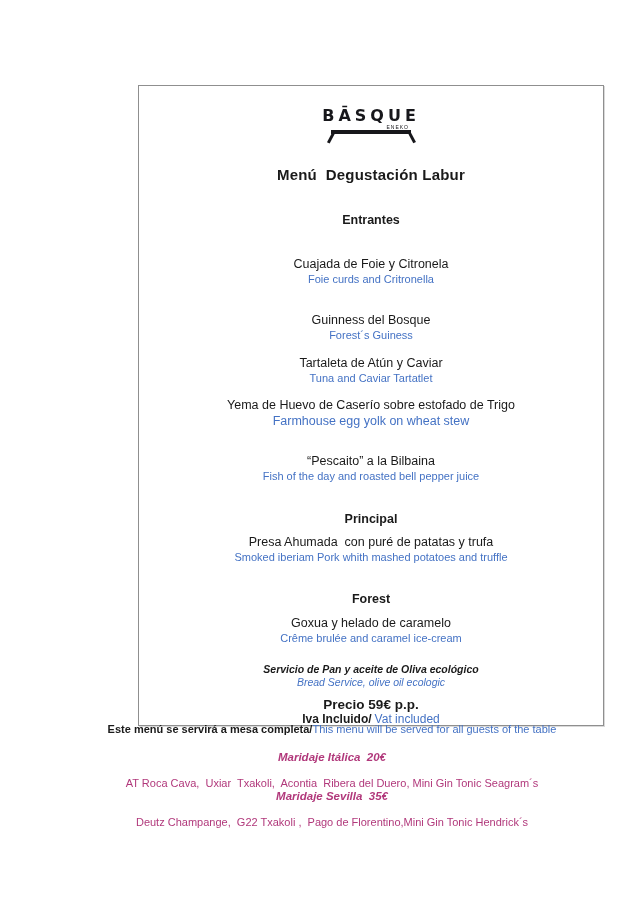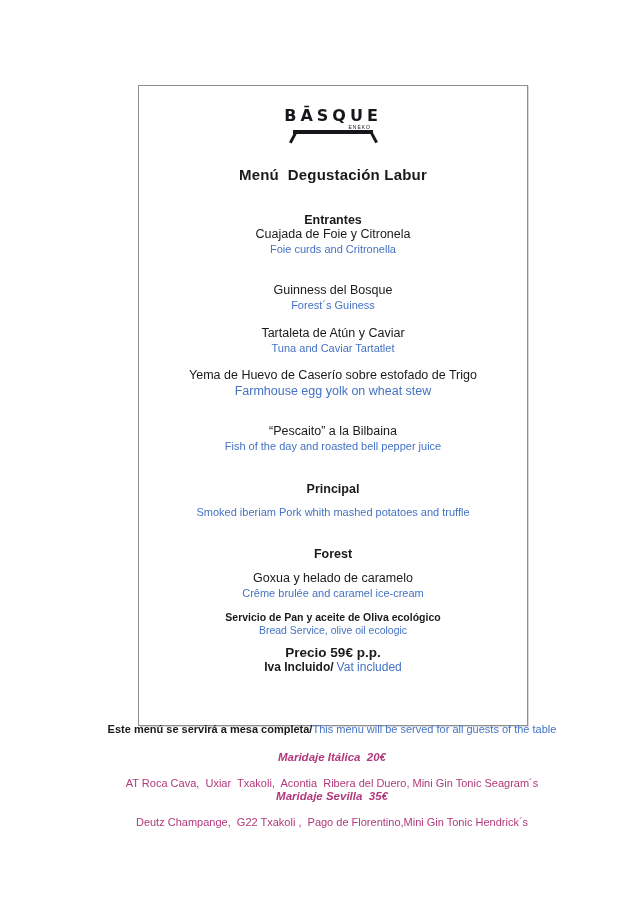"BĀSQUE" .menu-card { width: 390px -> 466px }
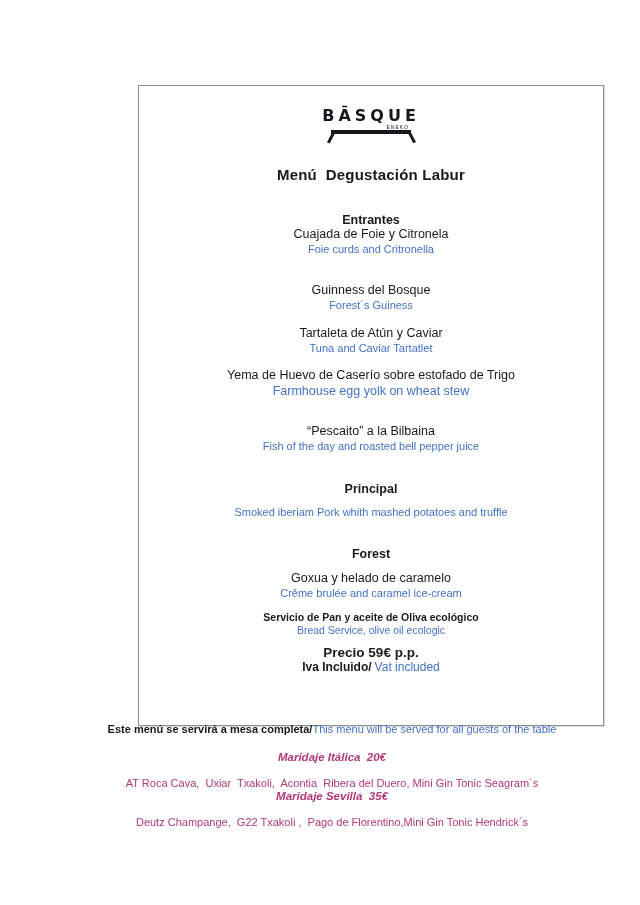"Cuajada de Foie y Citronela" .d1 { margin-top: none -> 30px }
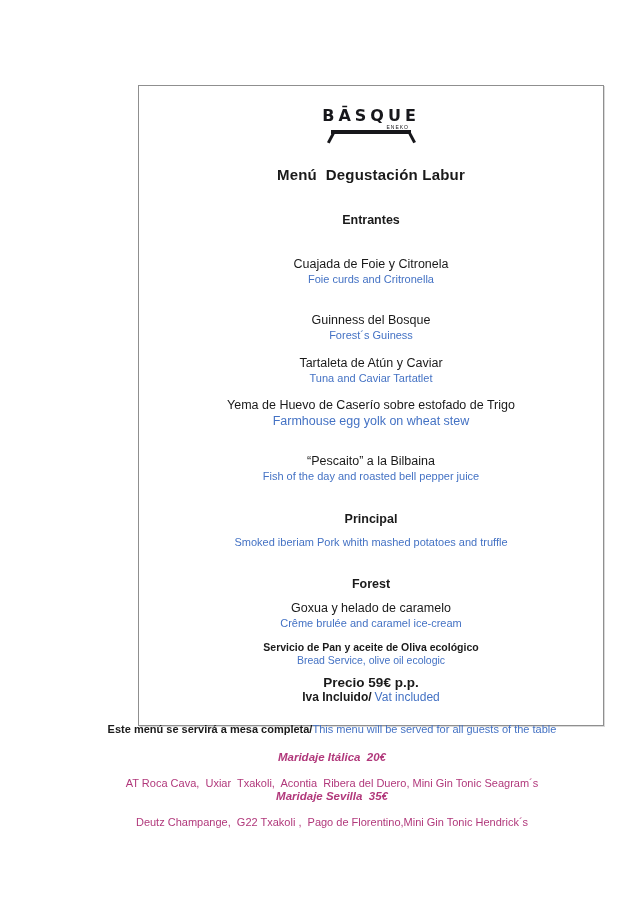"Presa Ahumada con puré de" div.es { html: none -> <div>Presa Ahumada con puré de patatas y trufa</div> }
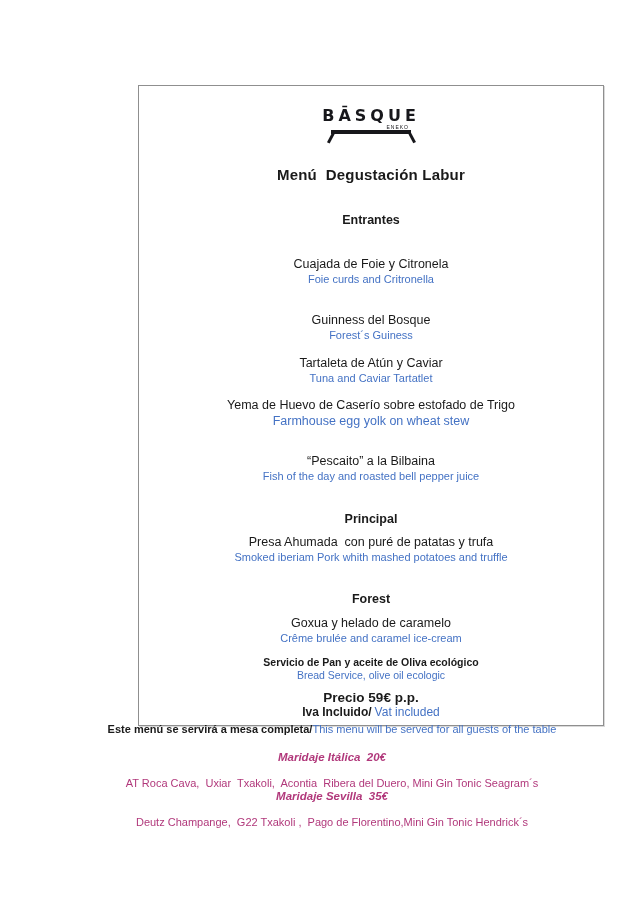"Servicio de Pan y aceite" .service { font-style: none -> italic; margin-top: 11px -> 18px }
